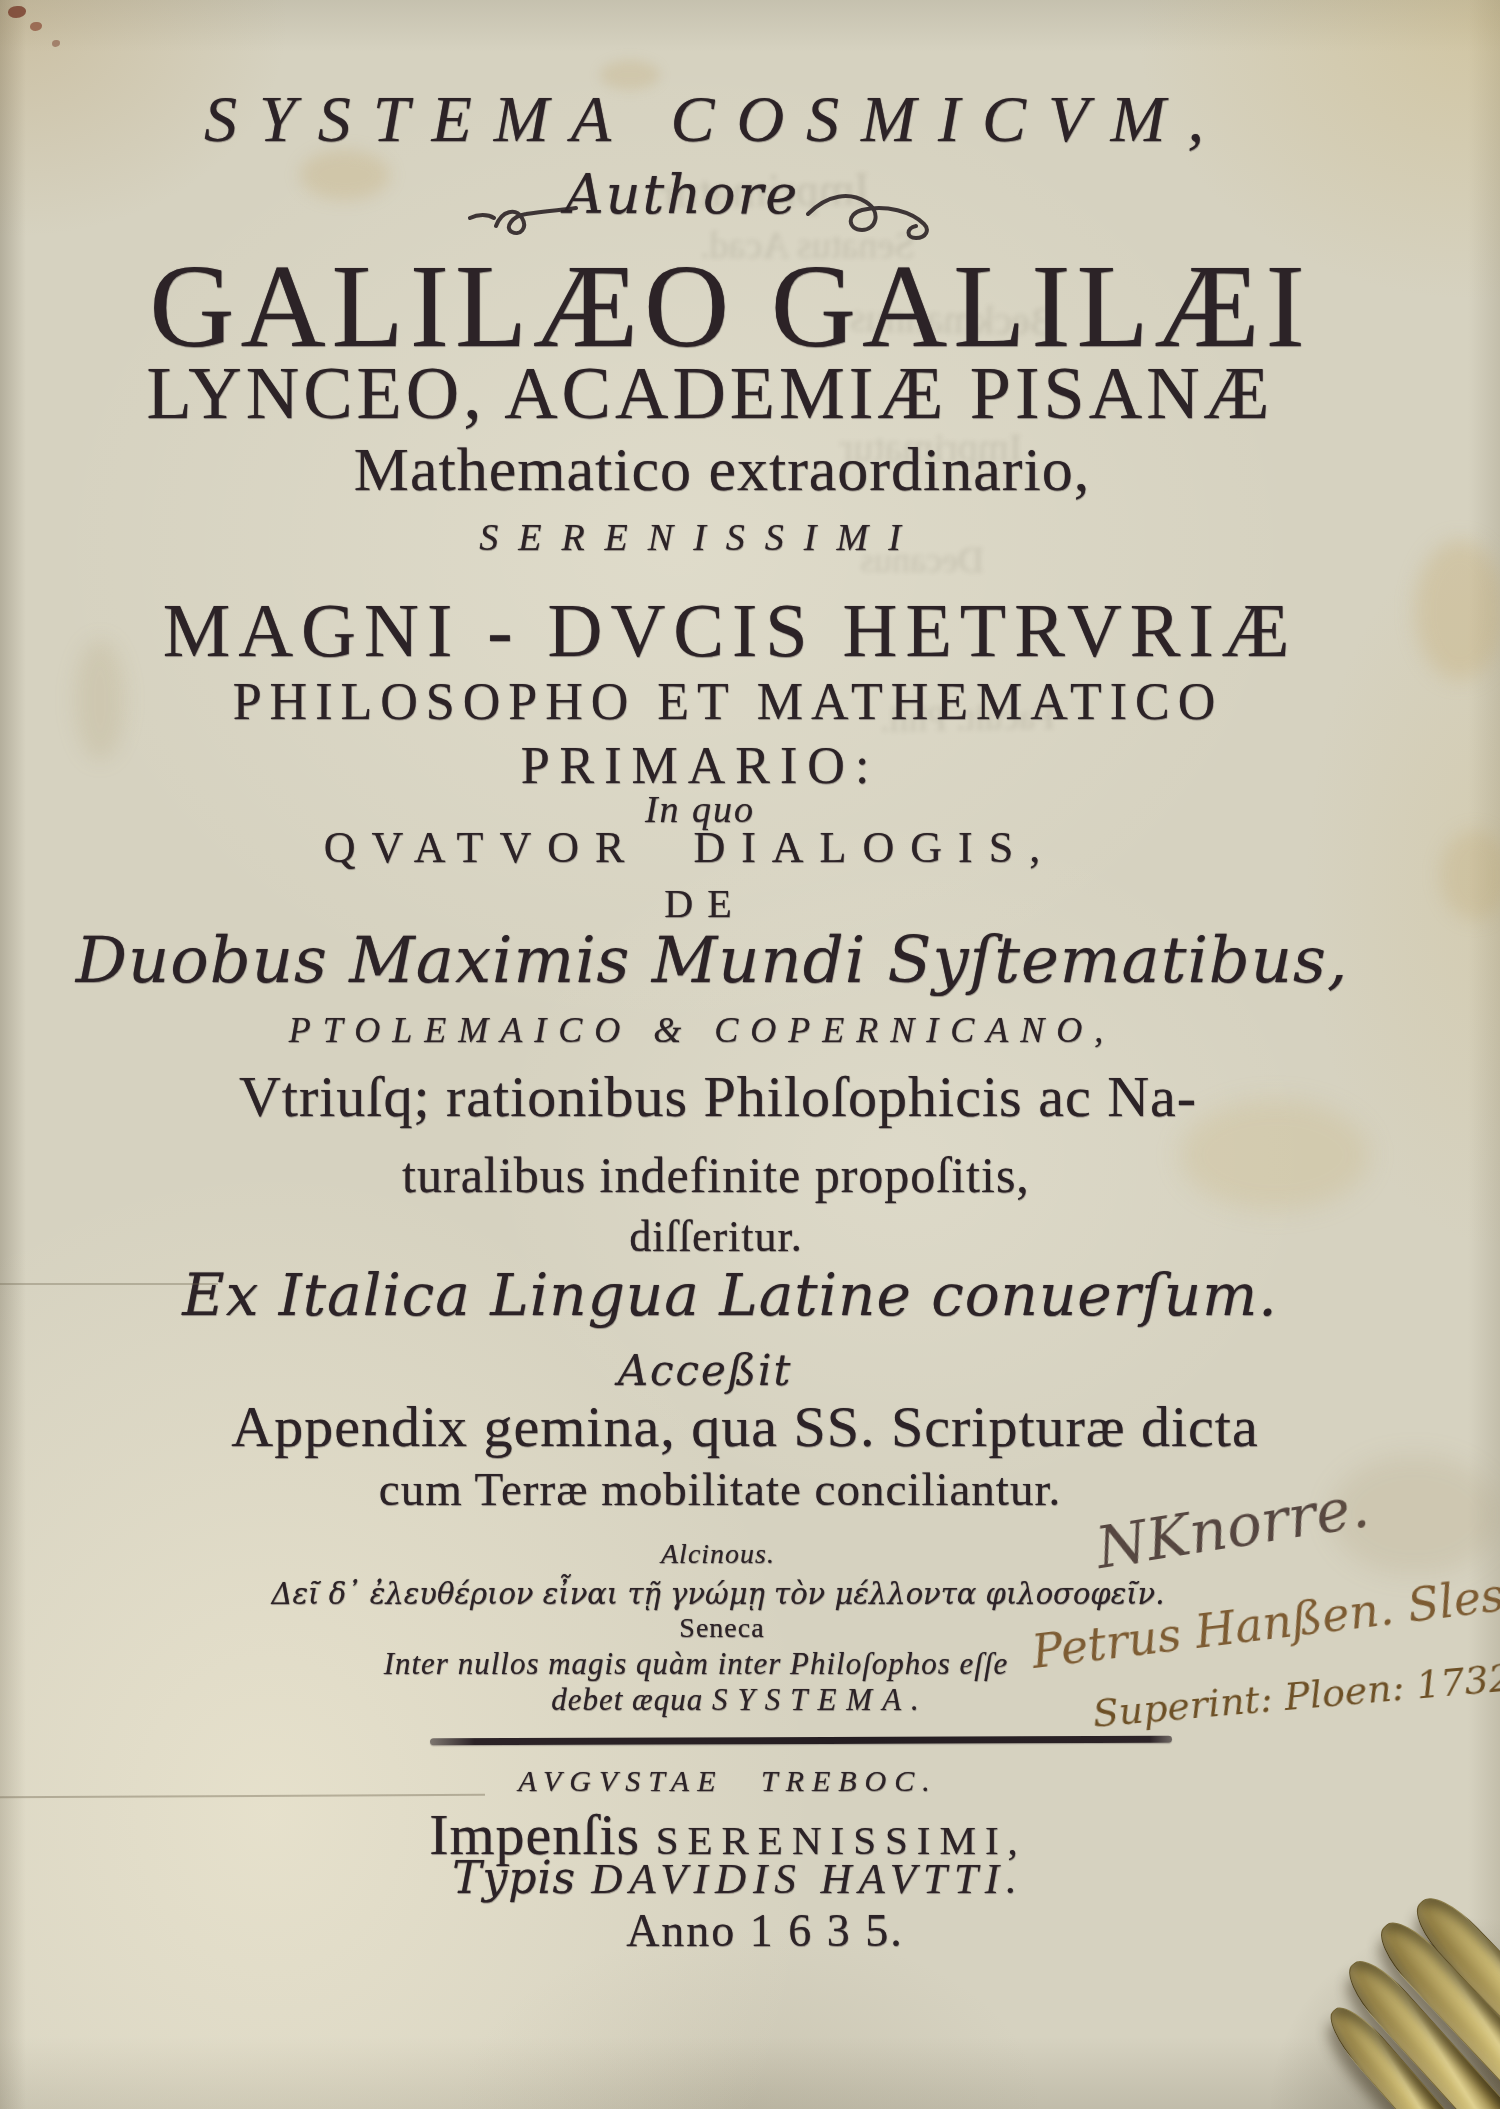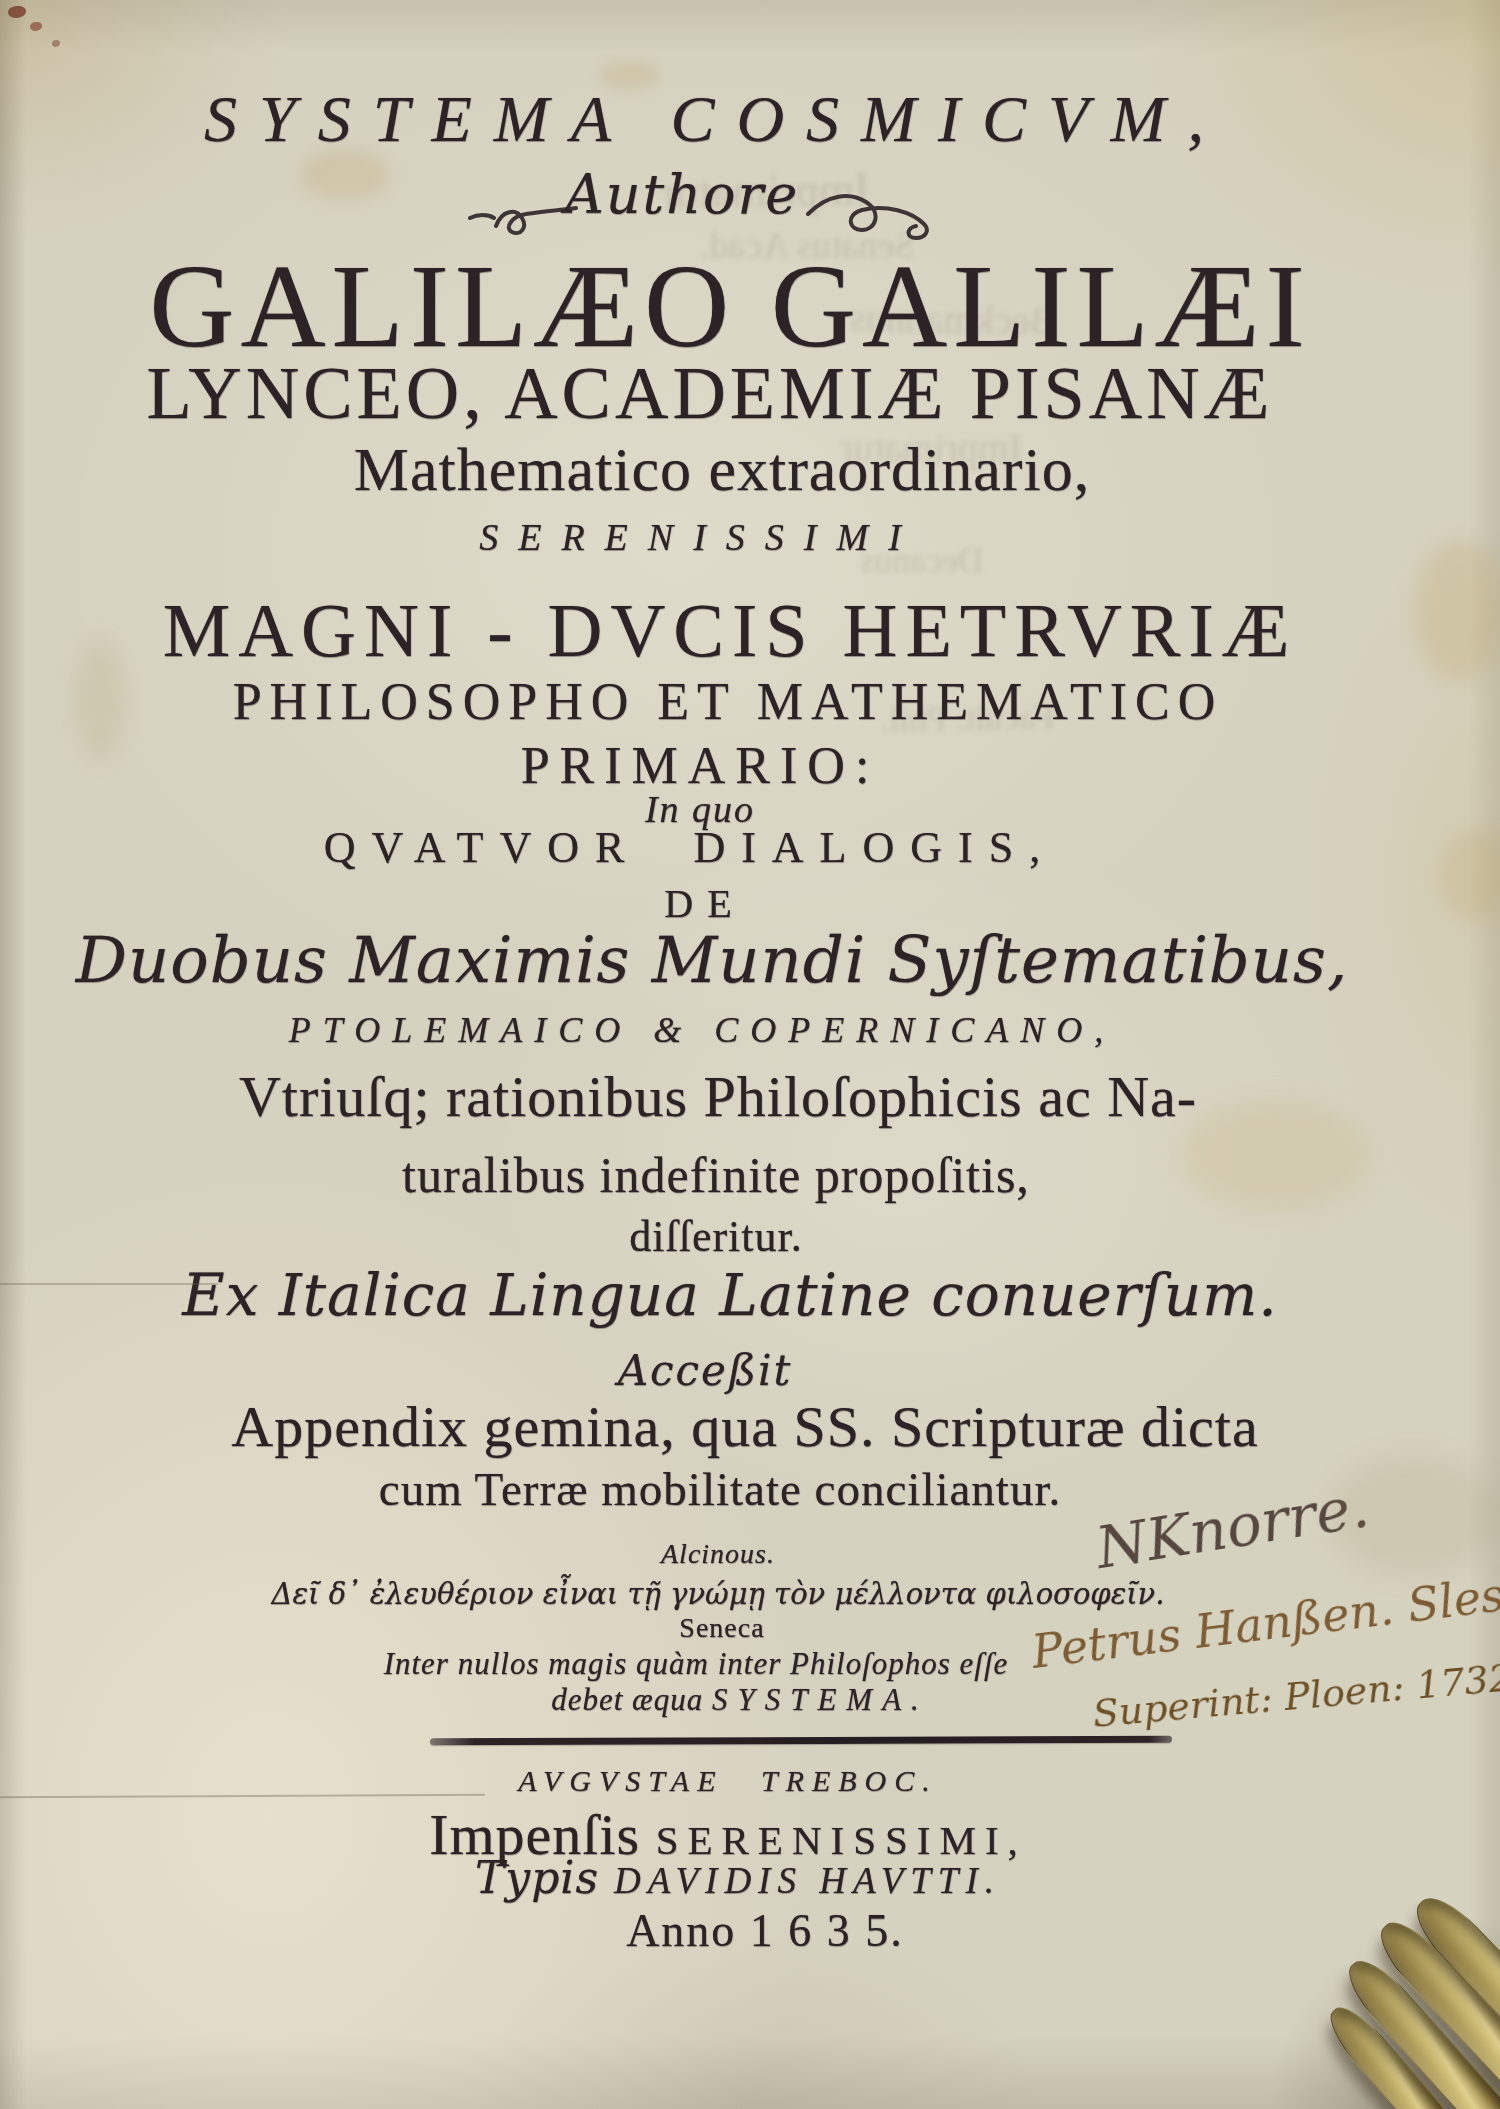"DAVIDIS HAVTTI." span.icaps { font-size: 37px -> 43px }
